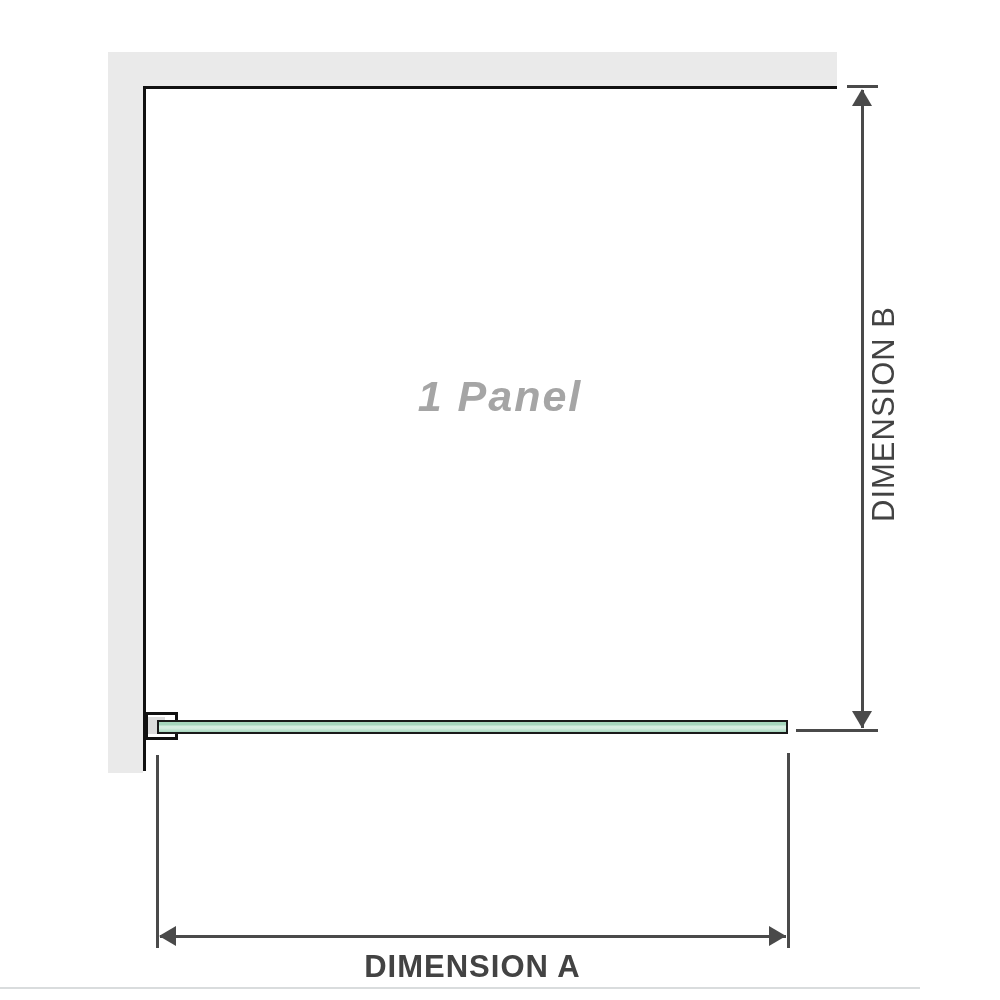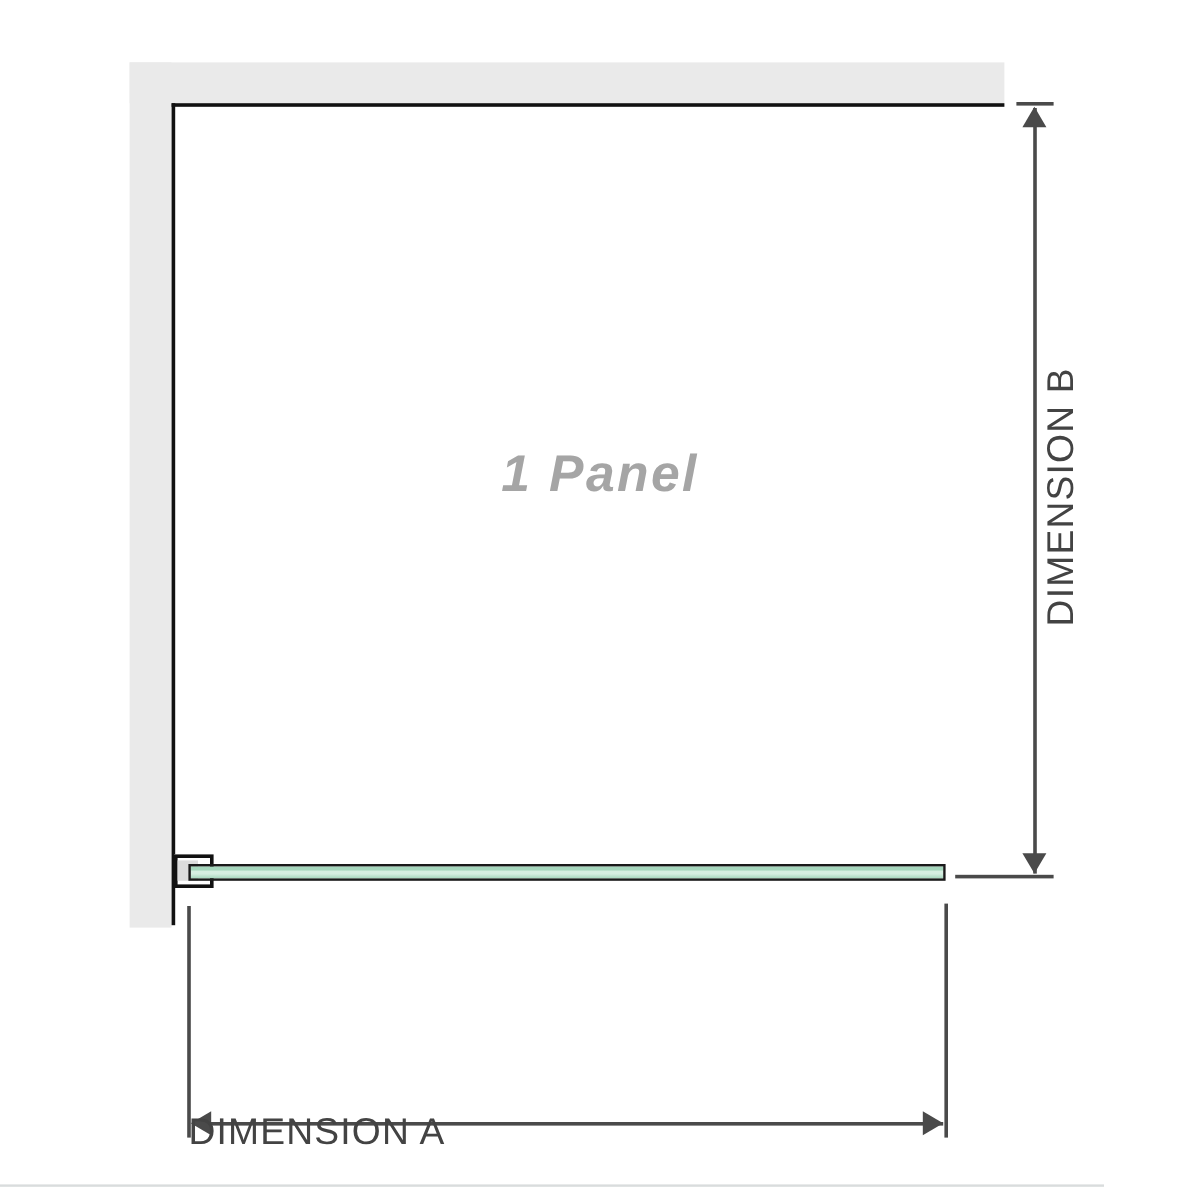"DIMENSION A" .dima-label { font-weight: none -> bold; text-align: none -> center; top: 925px -> 949px }
